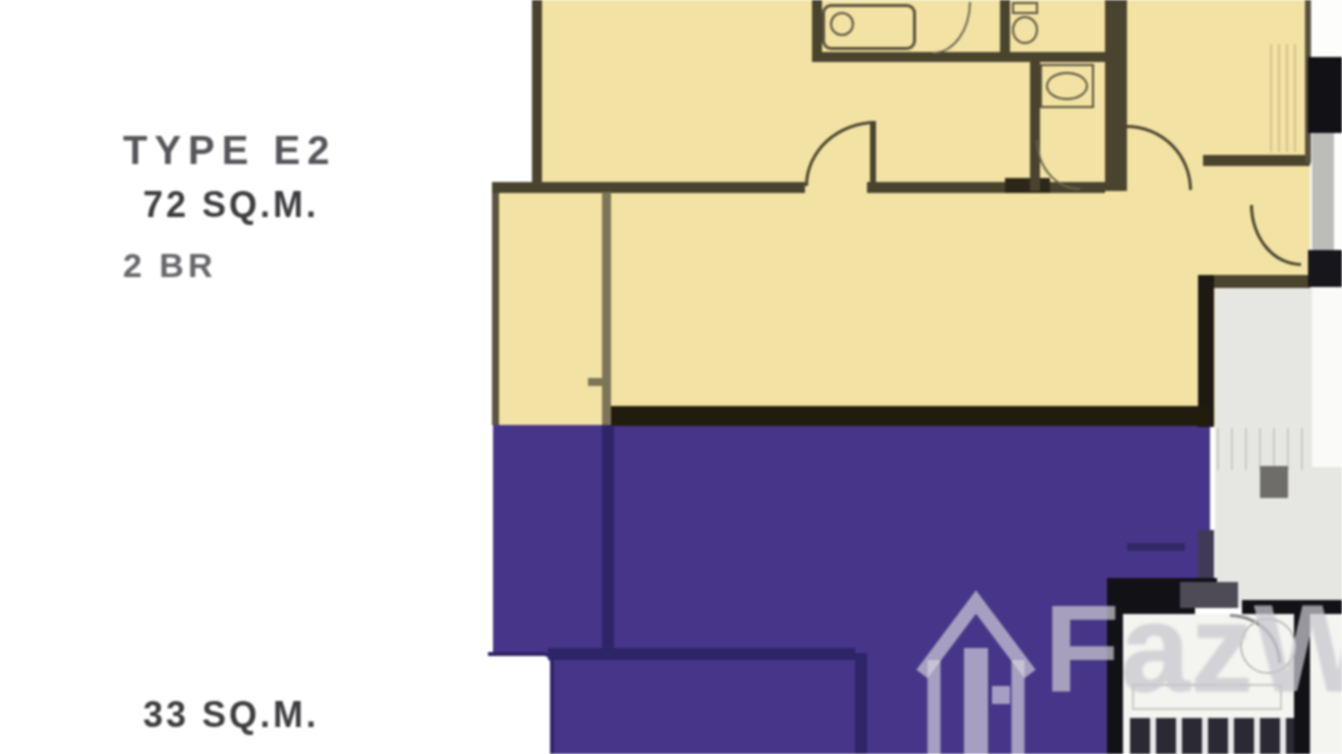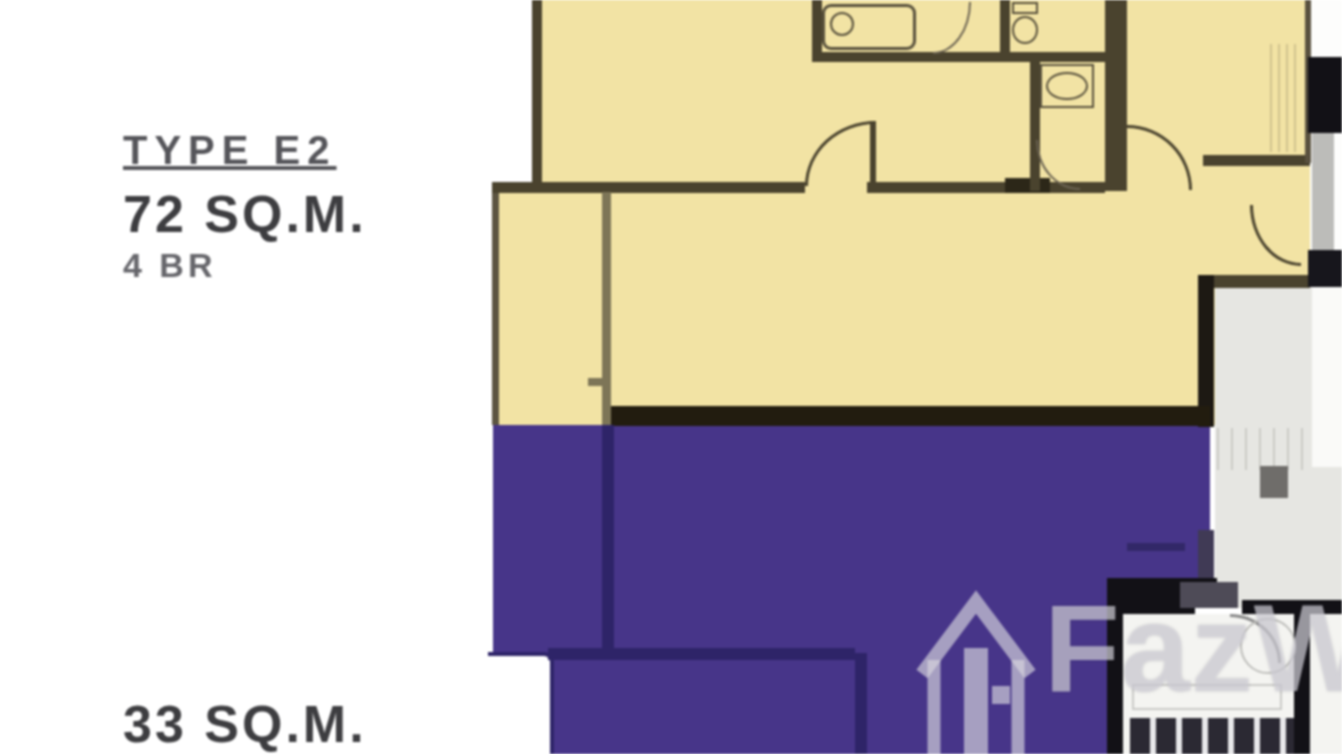"TYPE E2" .lbl-type { text-decoration: underline -> none }
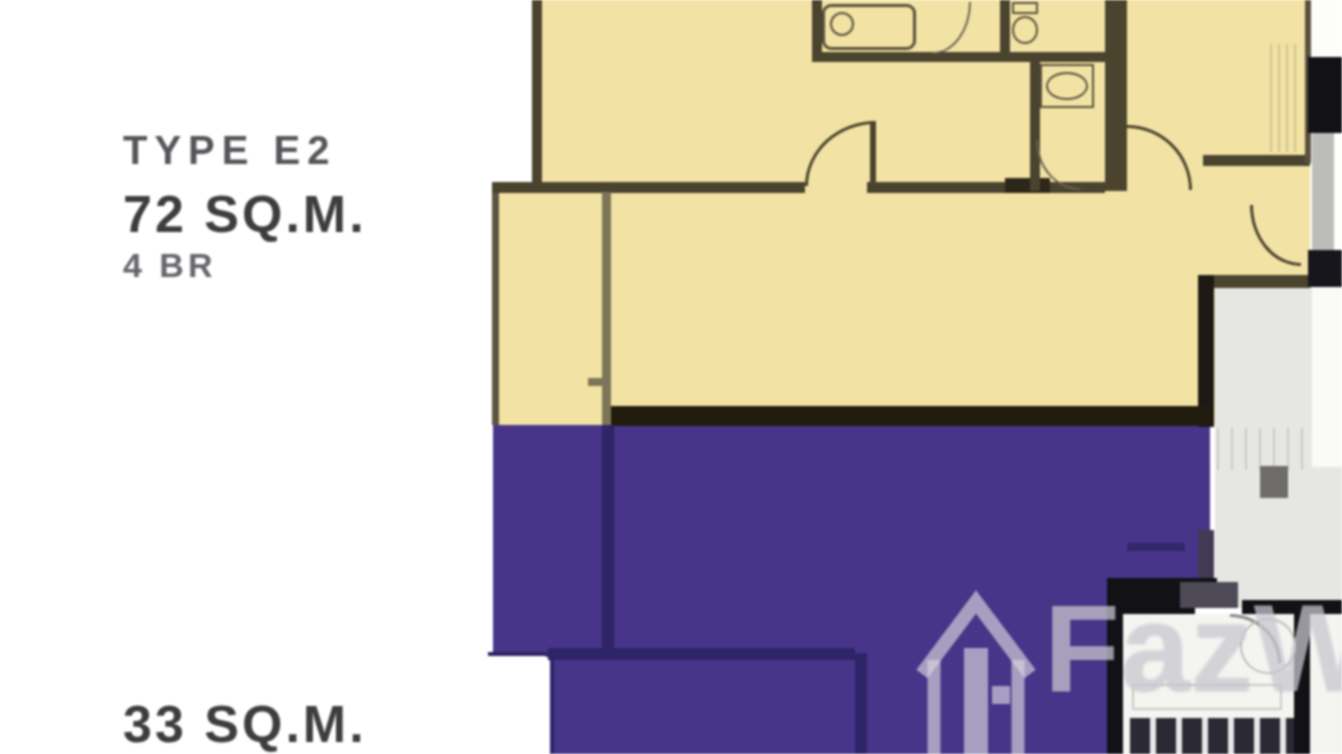"72 SQ.M." .lbl-area { font-size: 52px -> 36px; margin-left: none -> 20px }
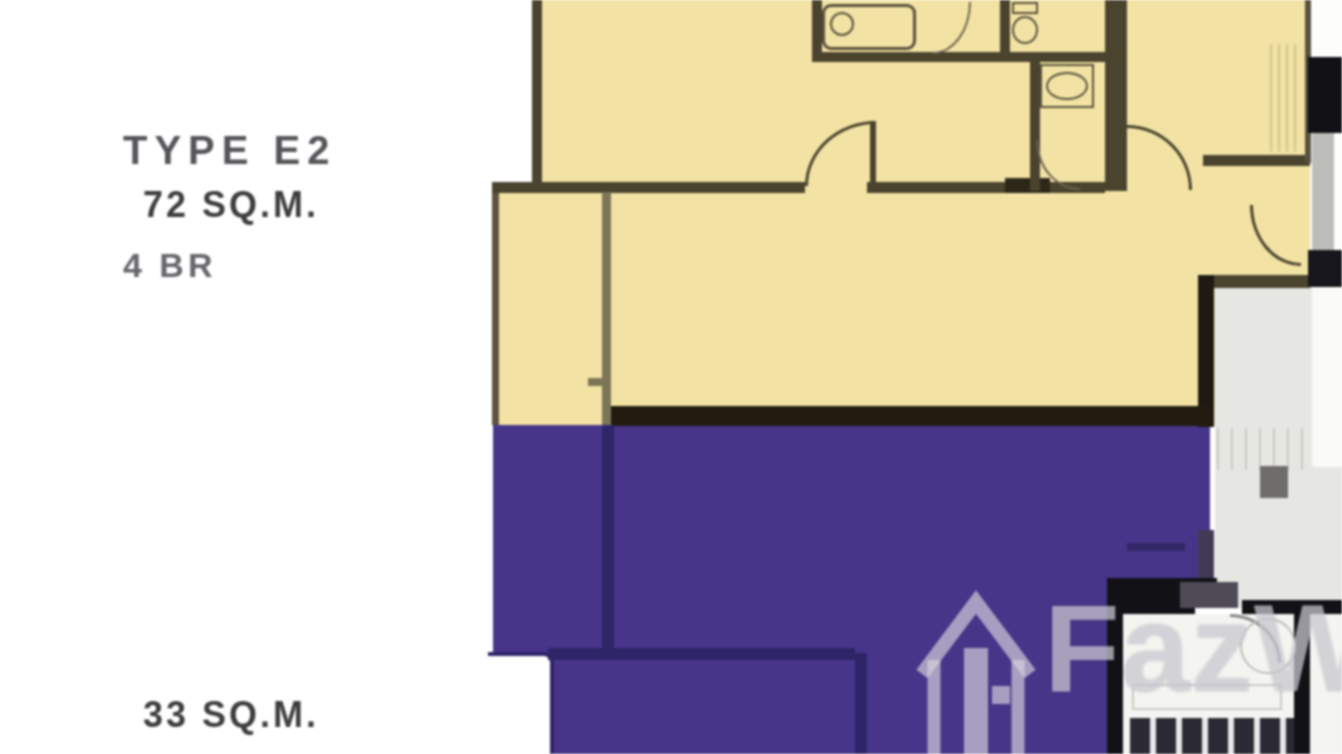"4 BR" div.lbl { text: 4 -> 2 }
